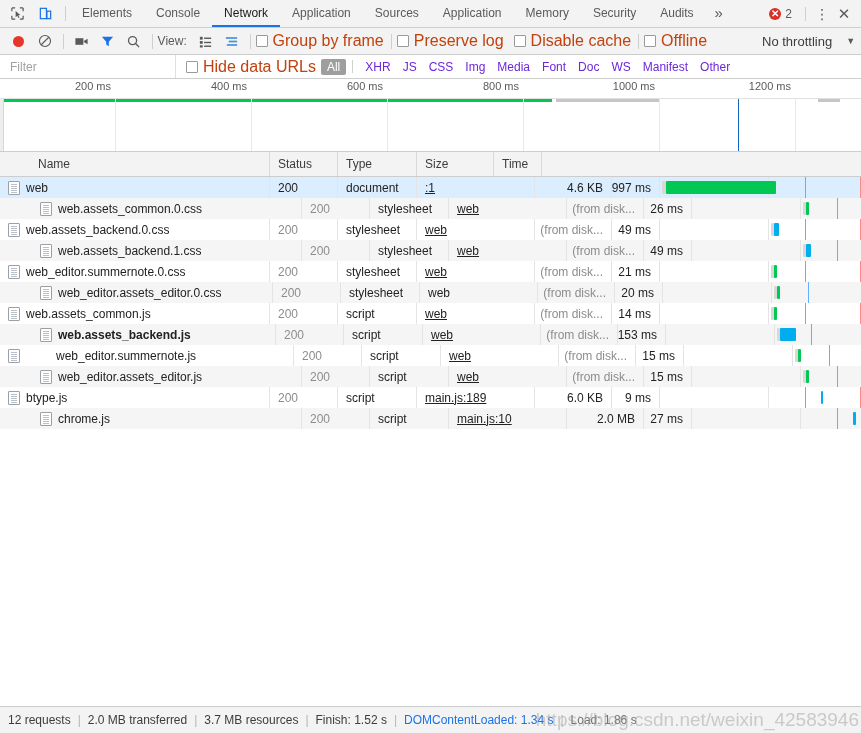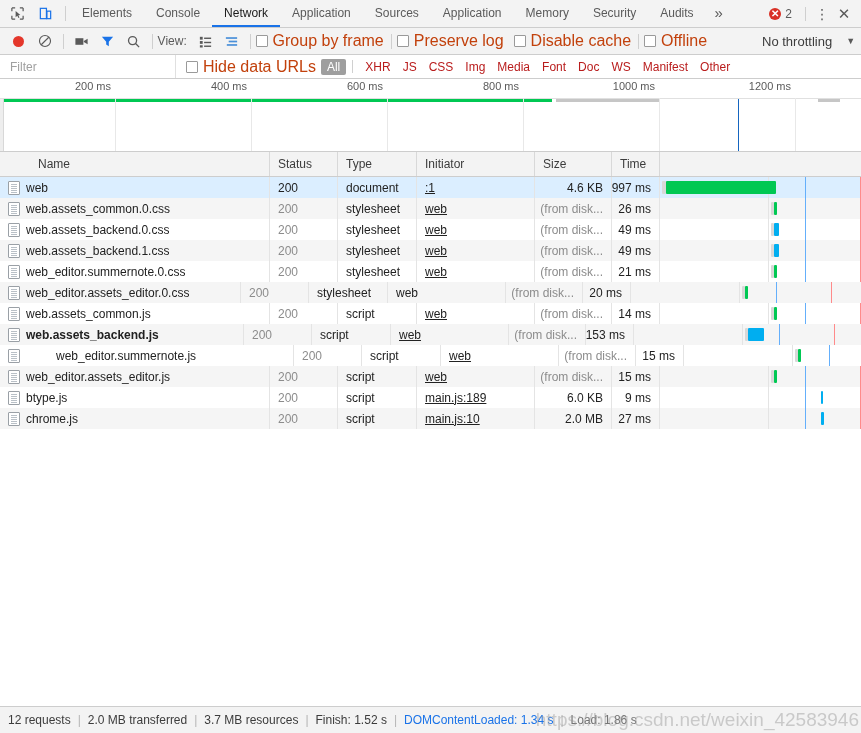"XHR" .type-pill { color: #b91c1c -> #6d28d9 }
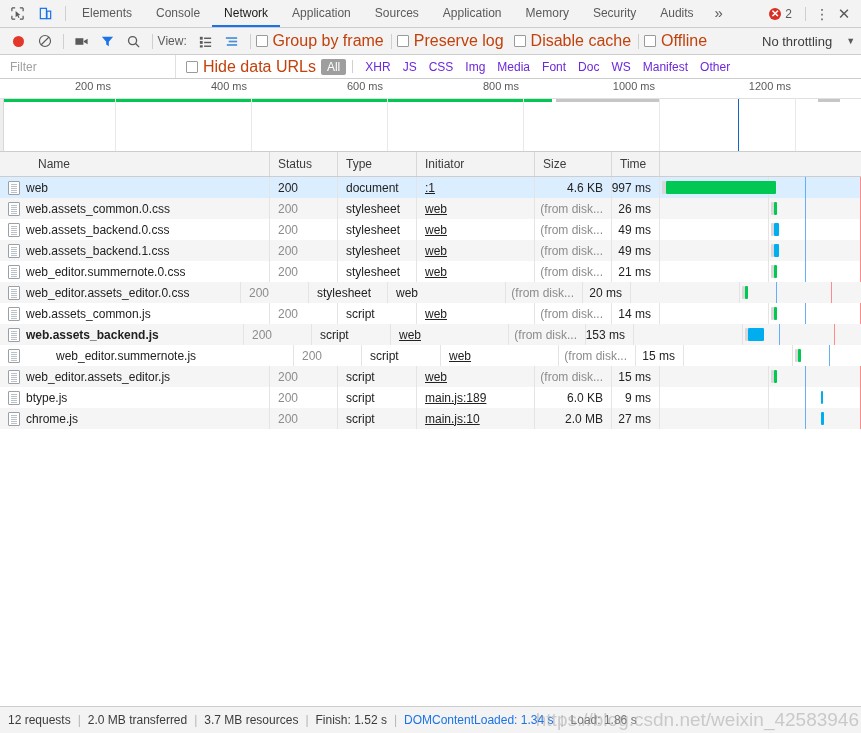"Initiator" div.th { html: <div> <span>Initiator</span> </div> -> none }
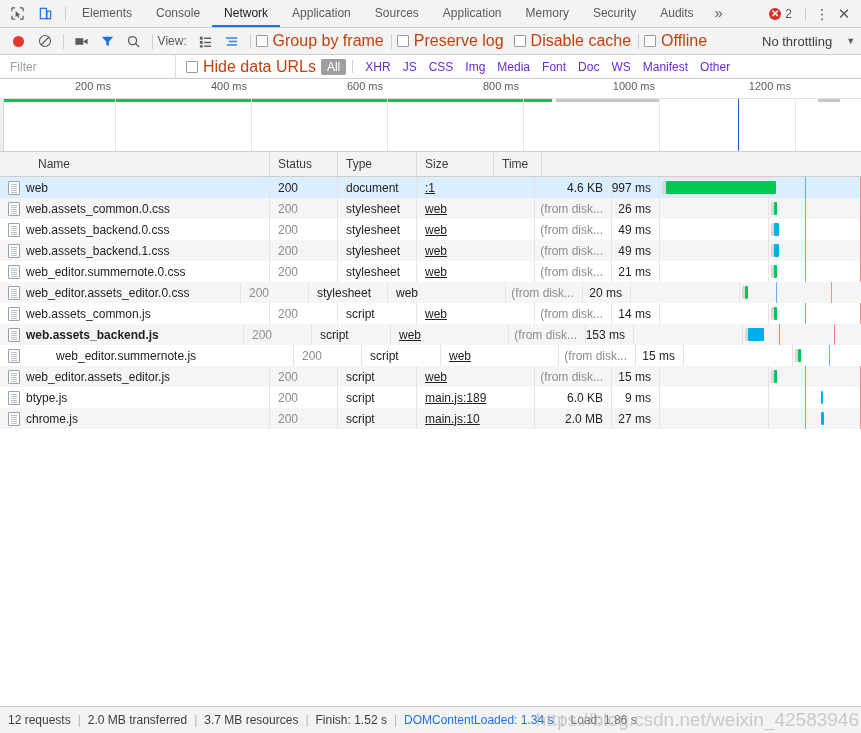"web.assets_common.0.css" .row.odd { padding-left: none -> 32px }
